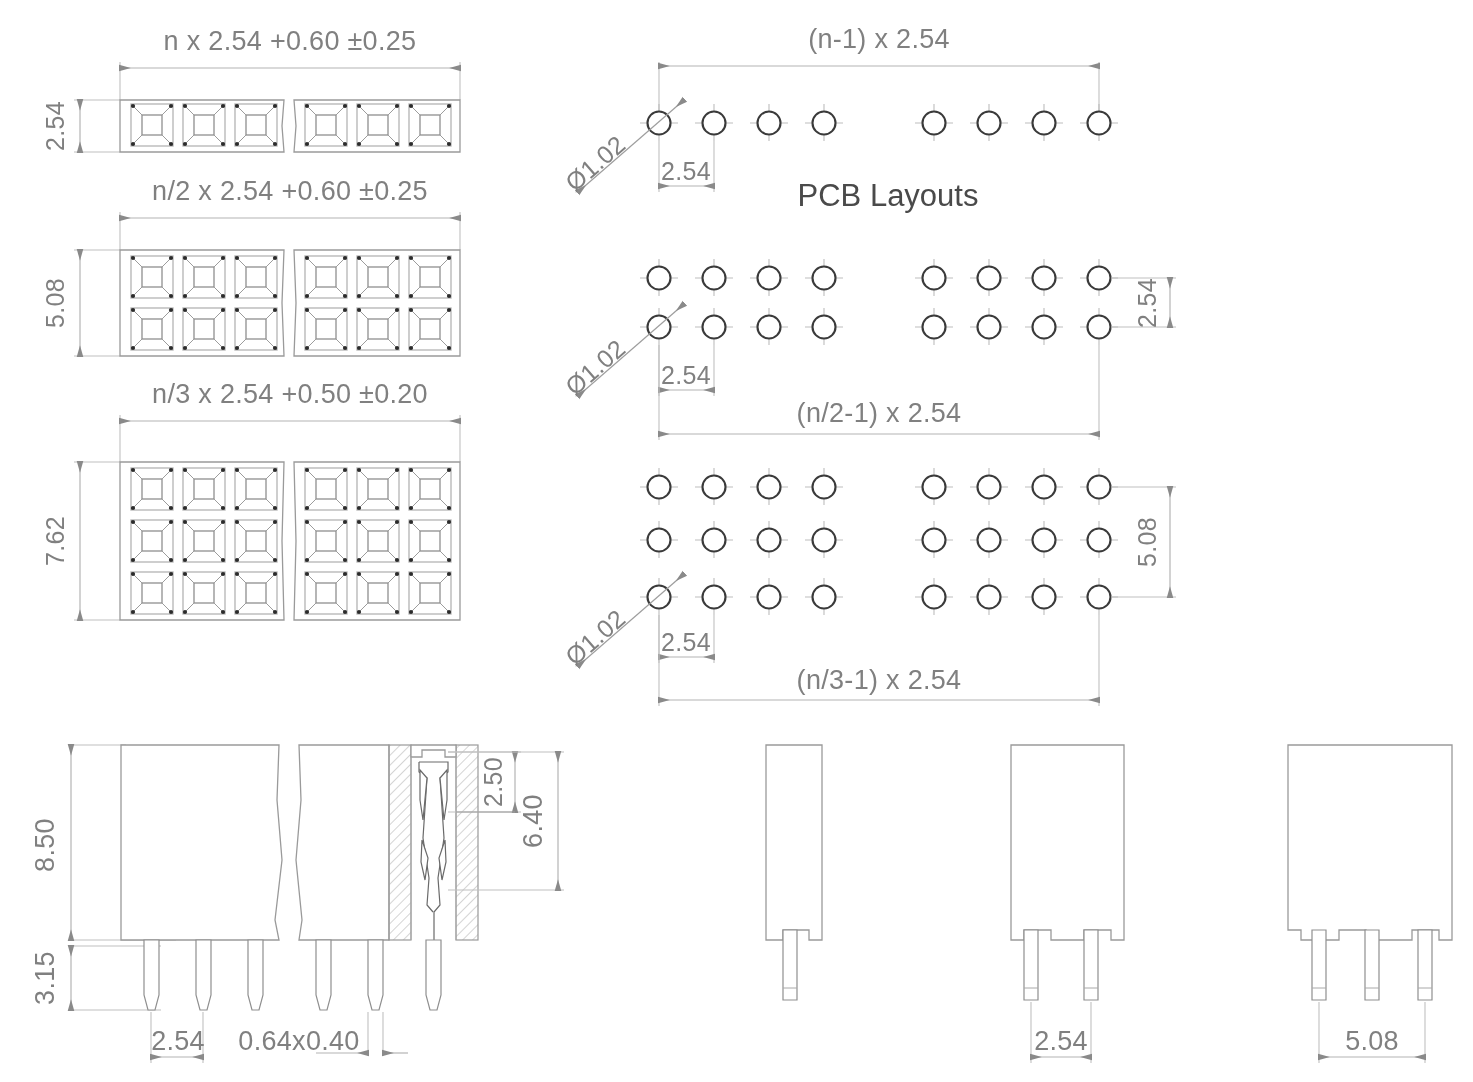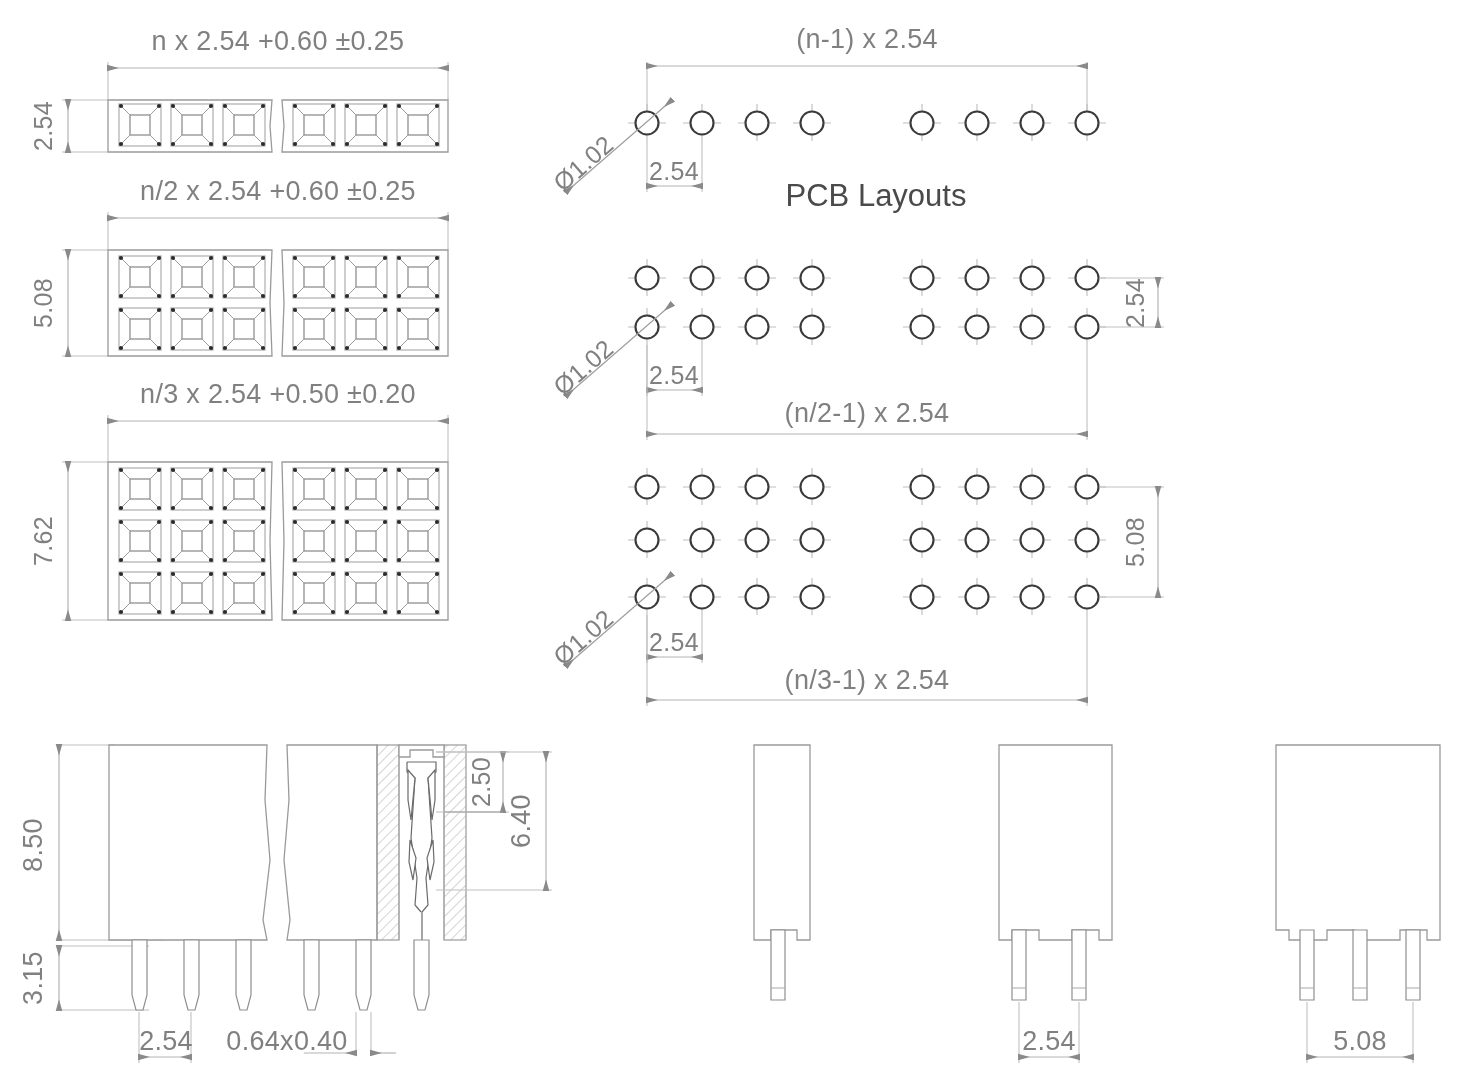"n x 2.54 +0.60 ±0.25" #sheet { left: 4px -> 16px }
